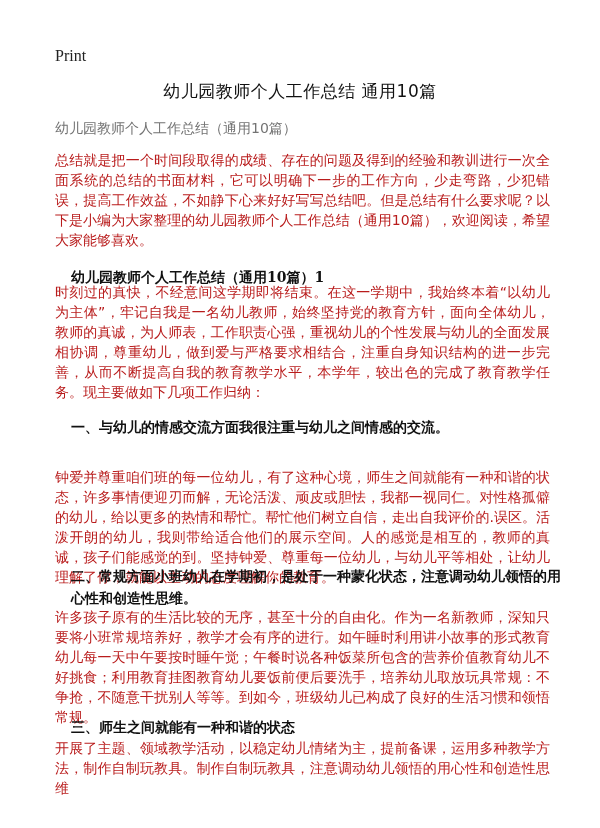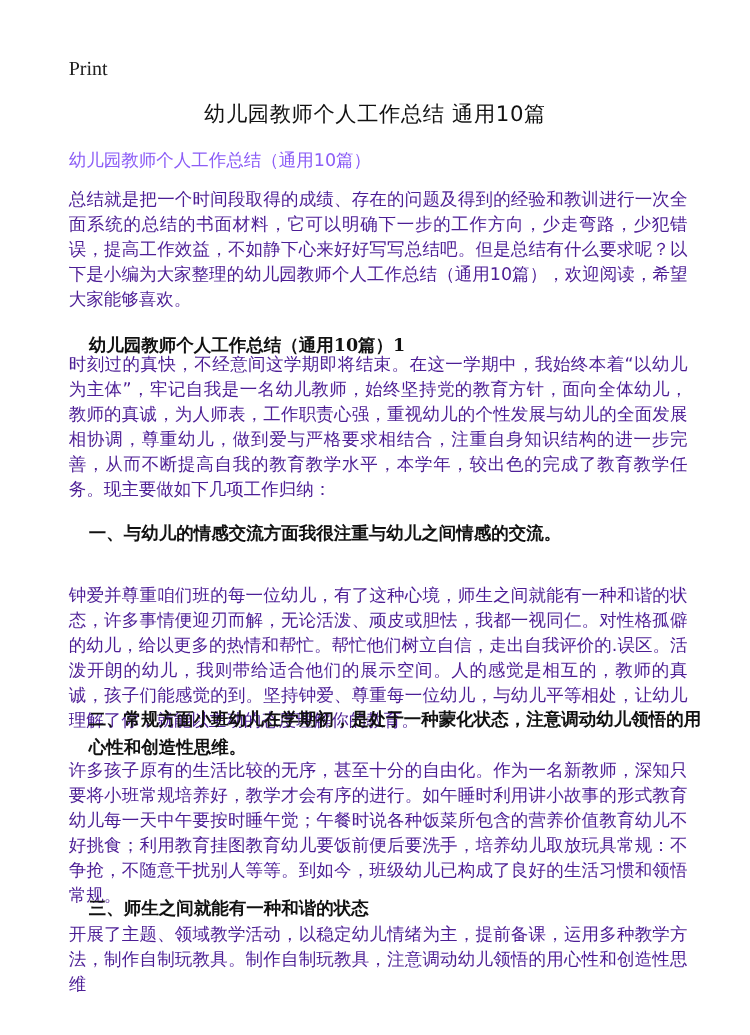"幼儿园教师个人工作总结（通用10篇）" .subtitle { color: #8b5cf6 -> #737373 }
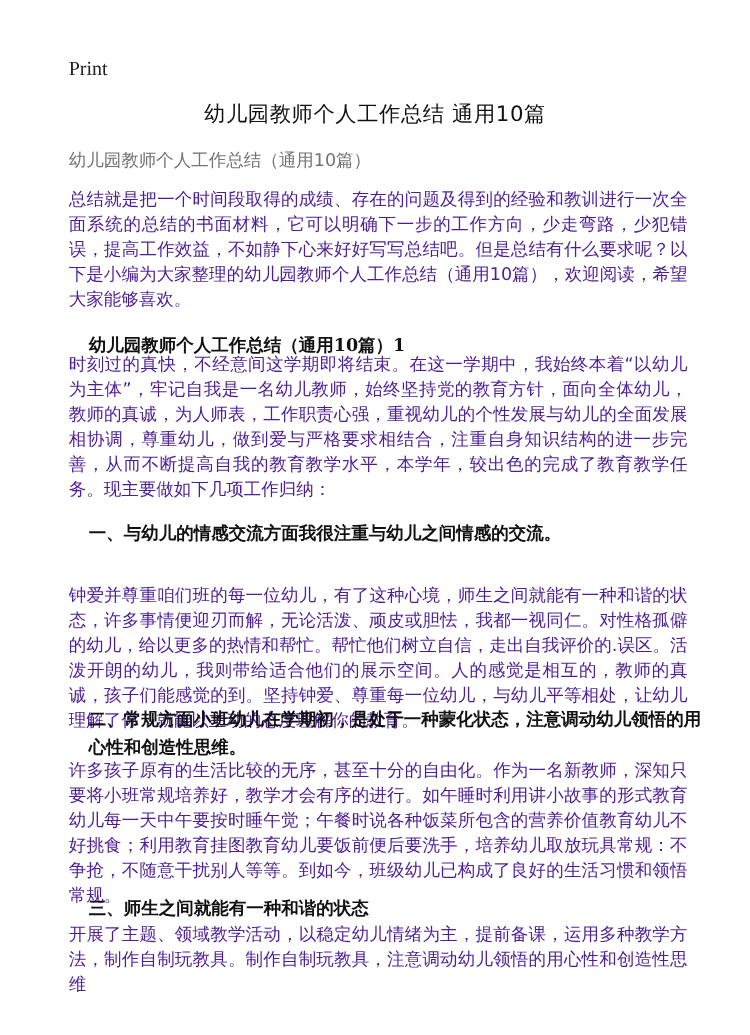"总结就是把一个时间段取得的成绩、存在的问题及得到的经验和教训进行一次全面系统的总" .para { color: #4c1d95 -> #b91c1c }
